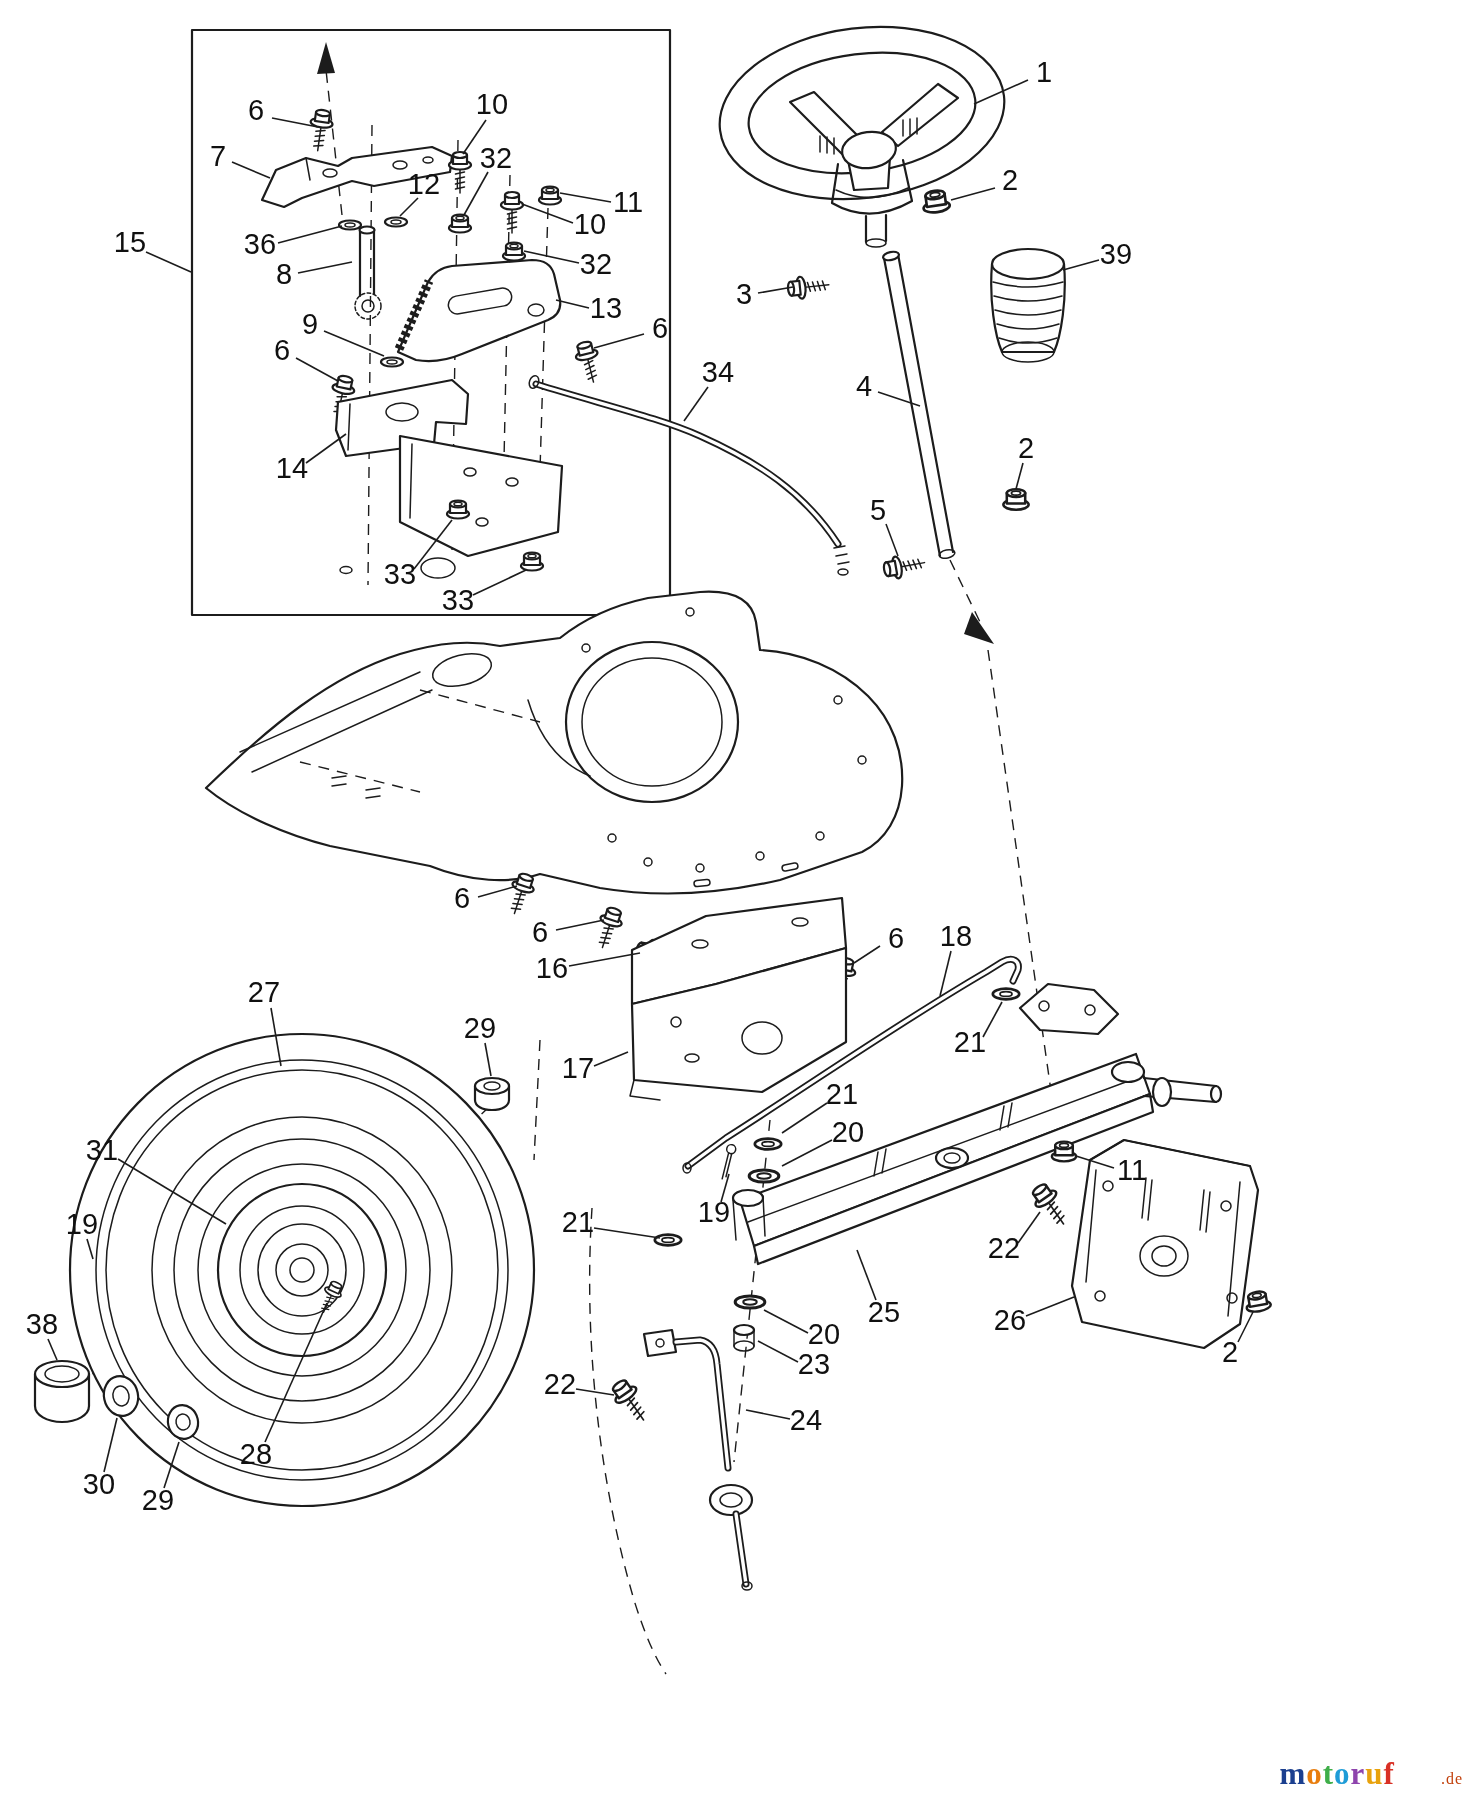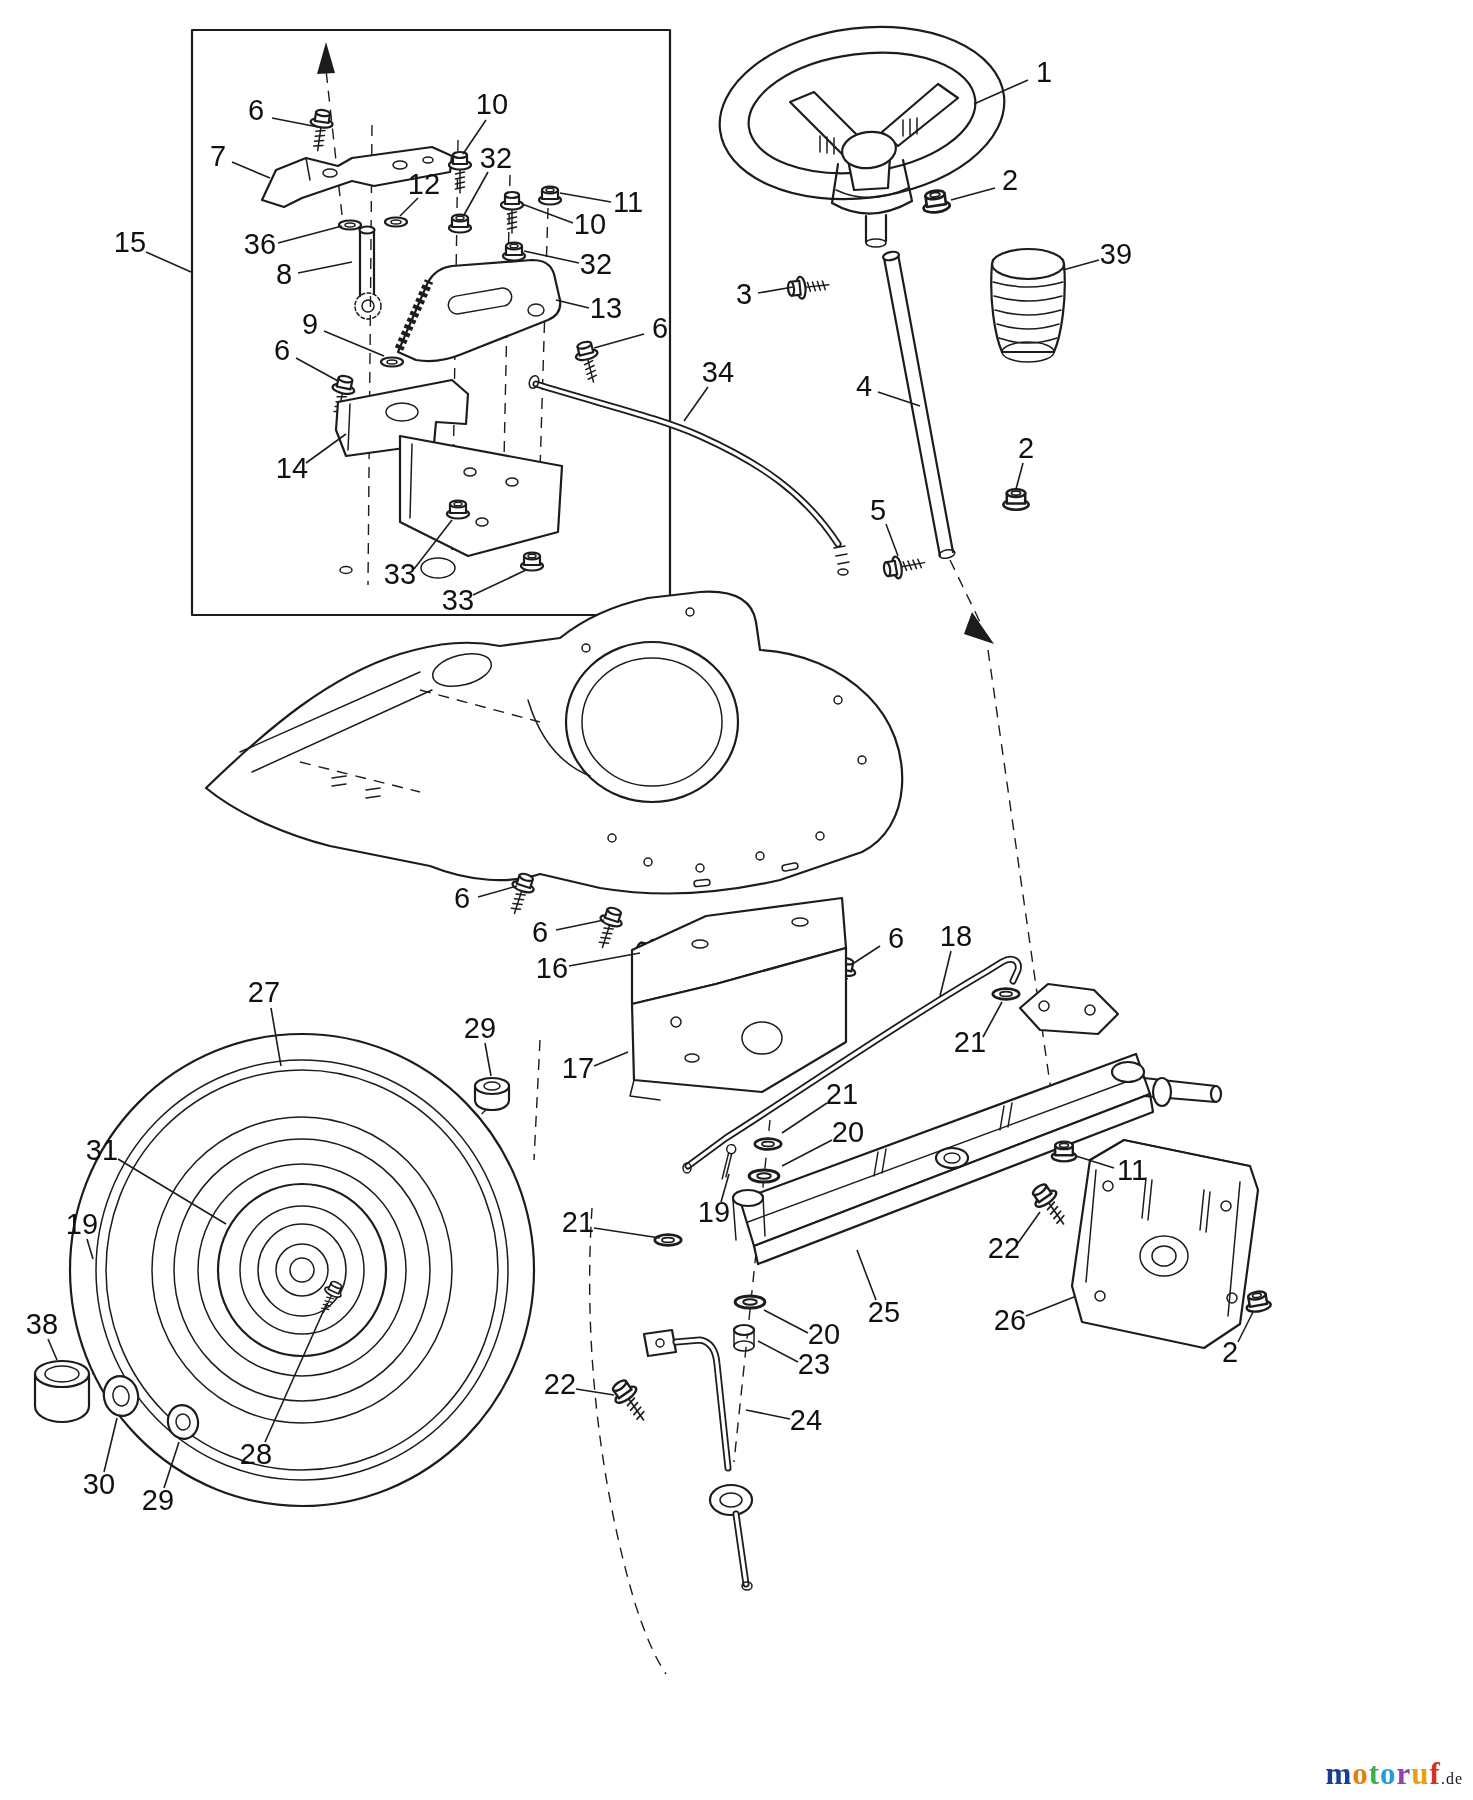".de" #watermark .wm-suffix { color: #0f172a -> #c2410c; margin-left: none -> 46px }
